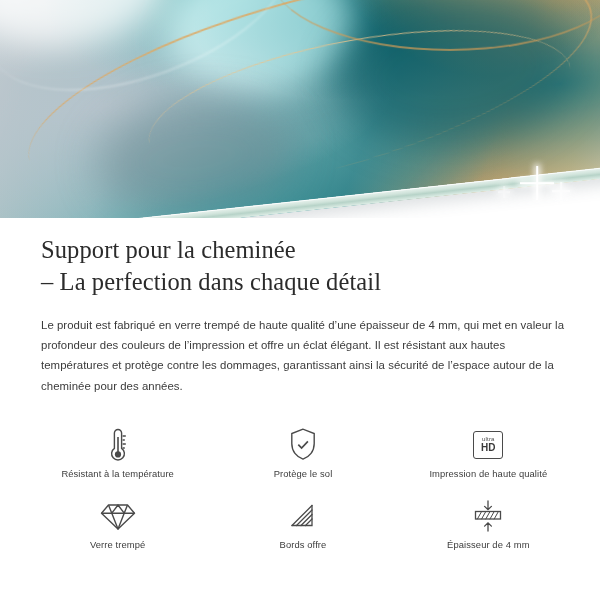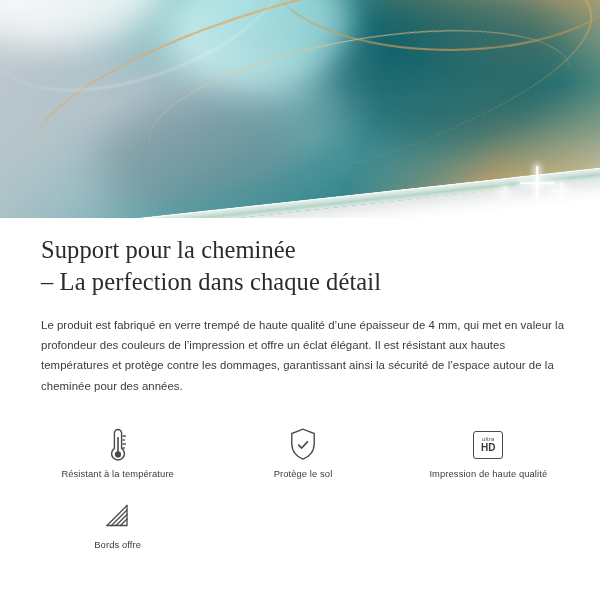"Verre trempé" div.feature { html: none -> <div> <div> <svg> <path></path> <path></path> <path></path> <path></path> </svg> </div> <div>Verre trempé</div> </div> }
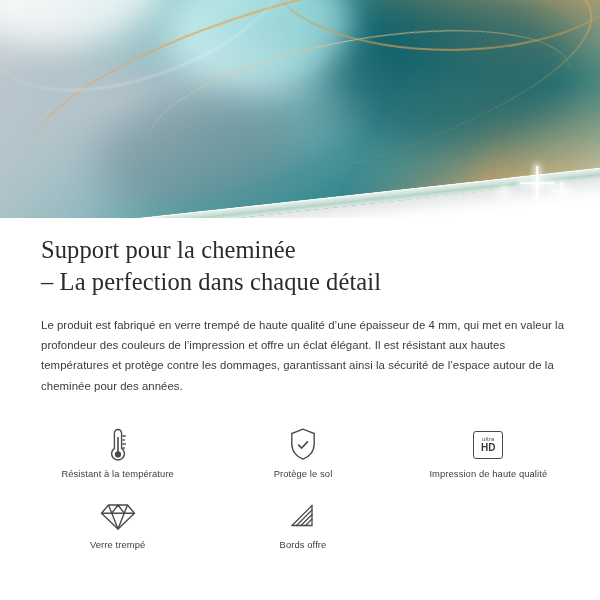"Épaisseur de 4 mm" div.feature { html: none -> <div> <div> <svg> <path></path> <rect></rect> <path></path> <path></path> </svg> </div> <div>Épaisseur de 4 mm</div> </div> }
